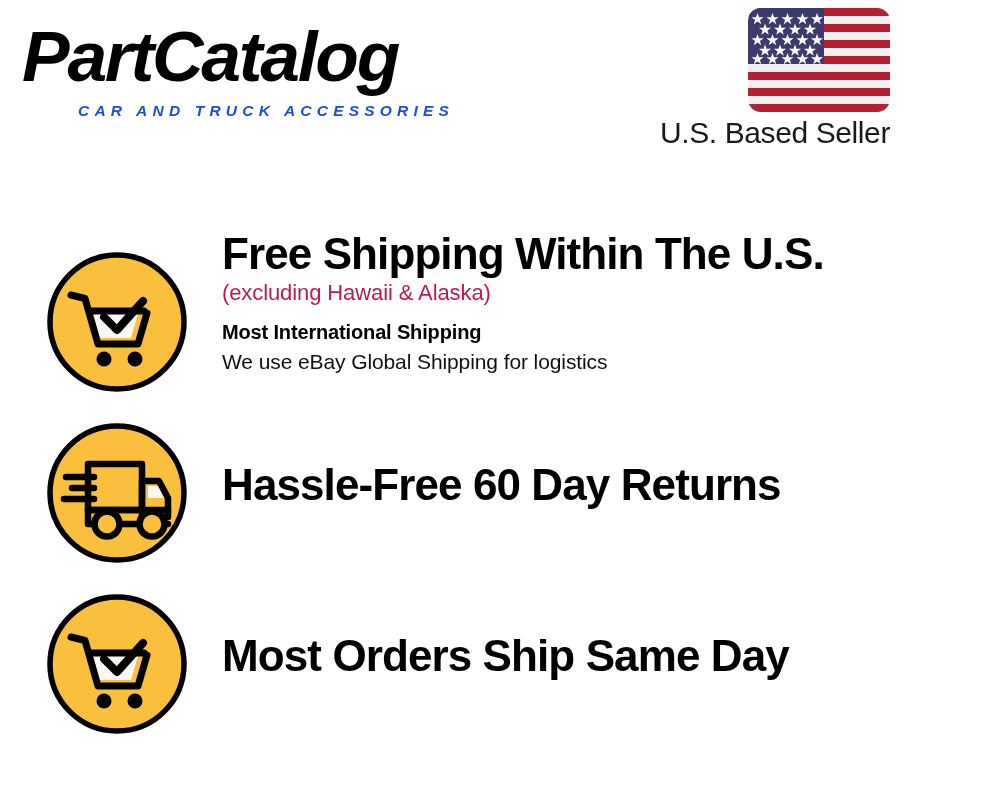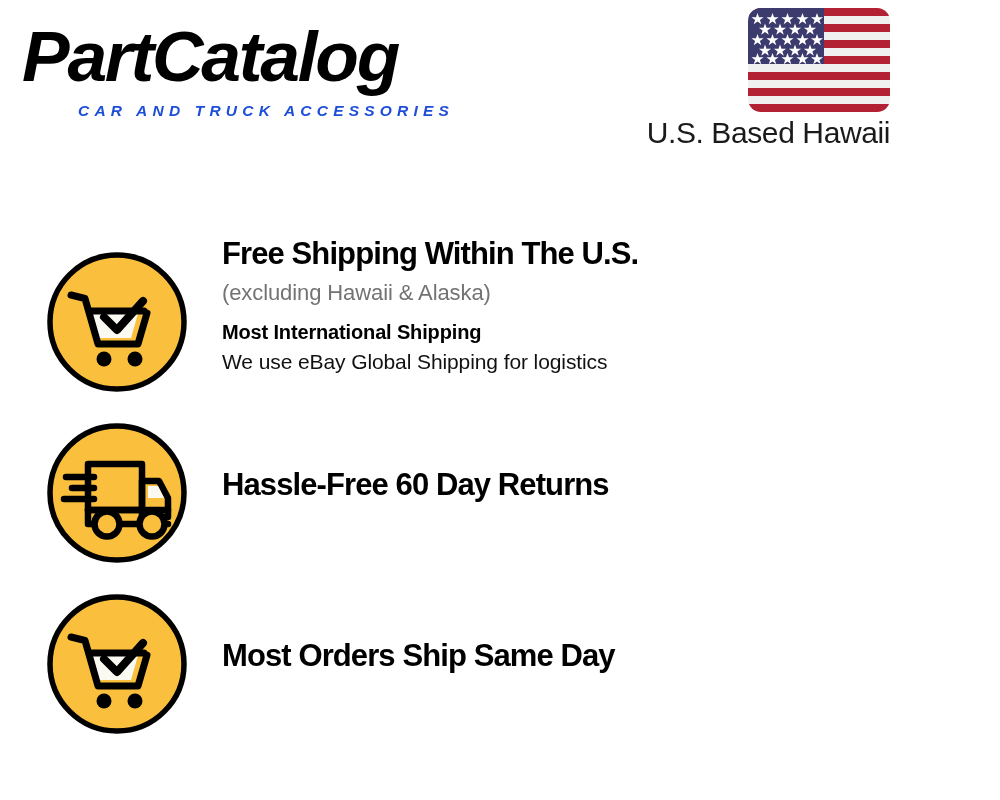"U.S. Based Hawaii" span { text: Hawaii -> Seller }
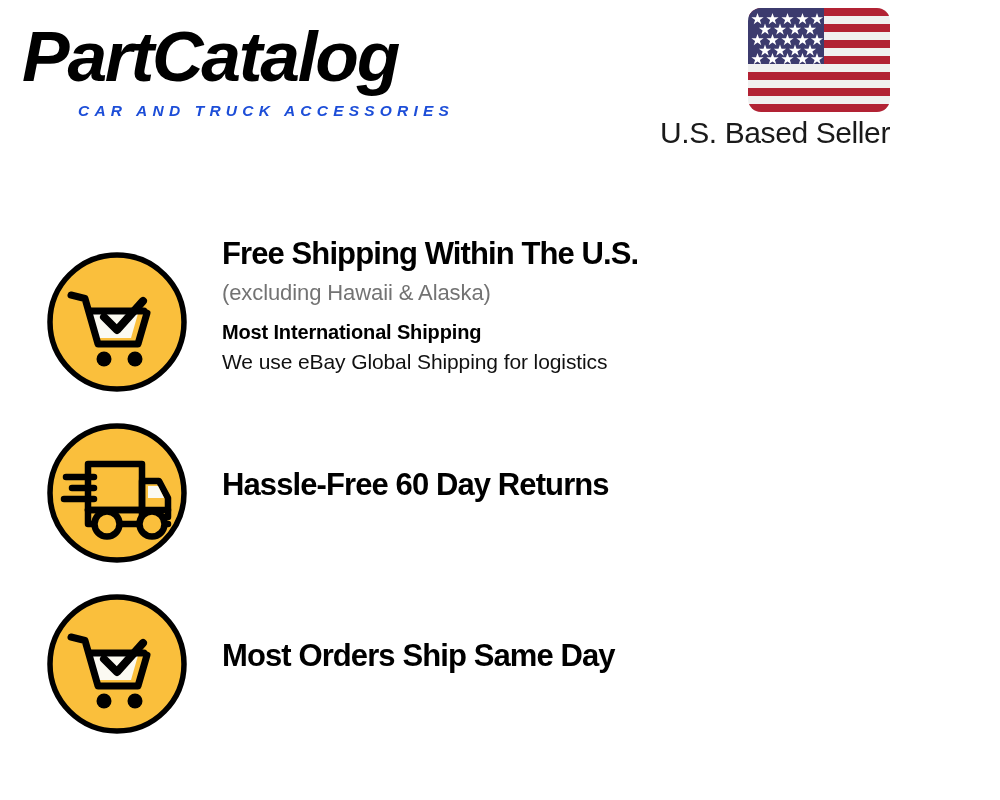"Free Shipping Within The U.S." .feature-title { font-size: 31px -> 44px }
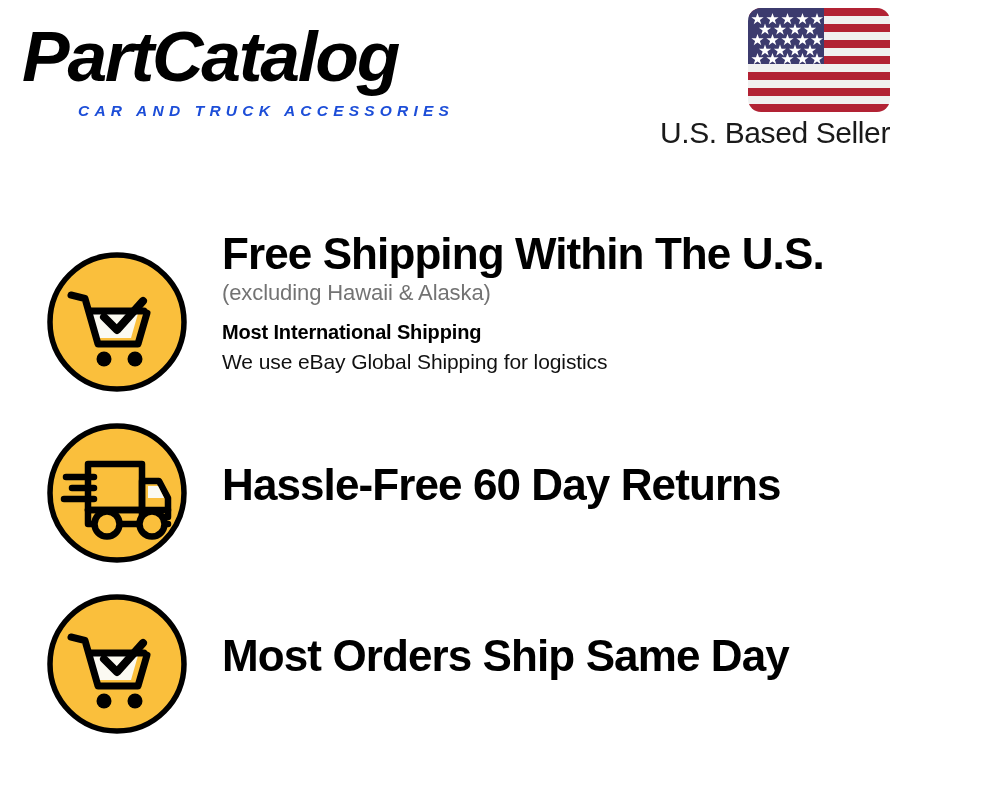"(excluding Hawaii & Alaska)" .feature-sub { color: #737373 -> #be185d }
